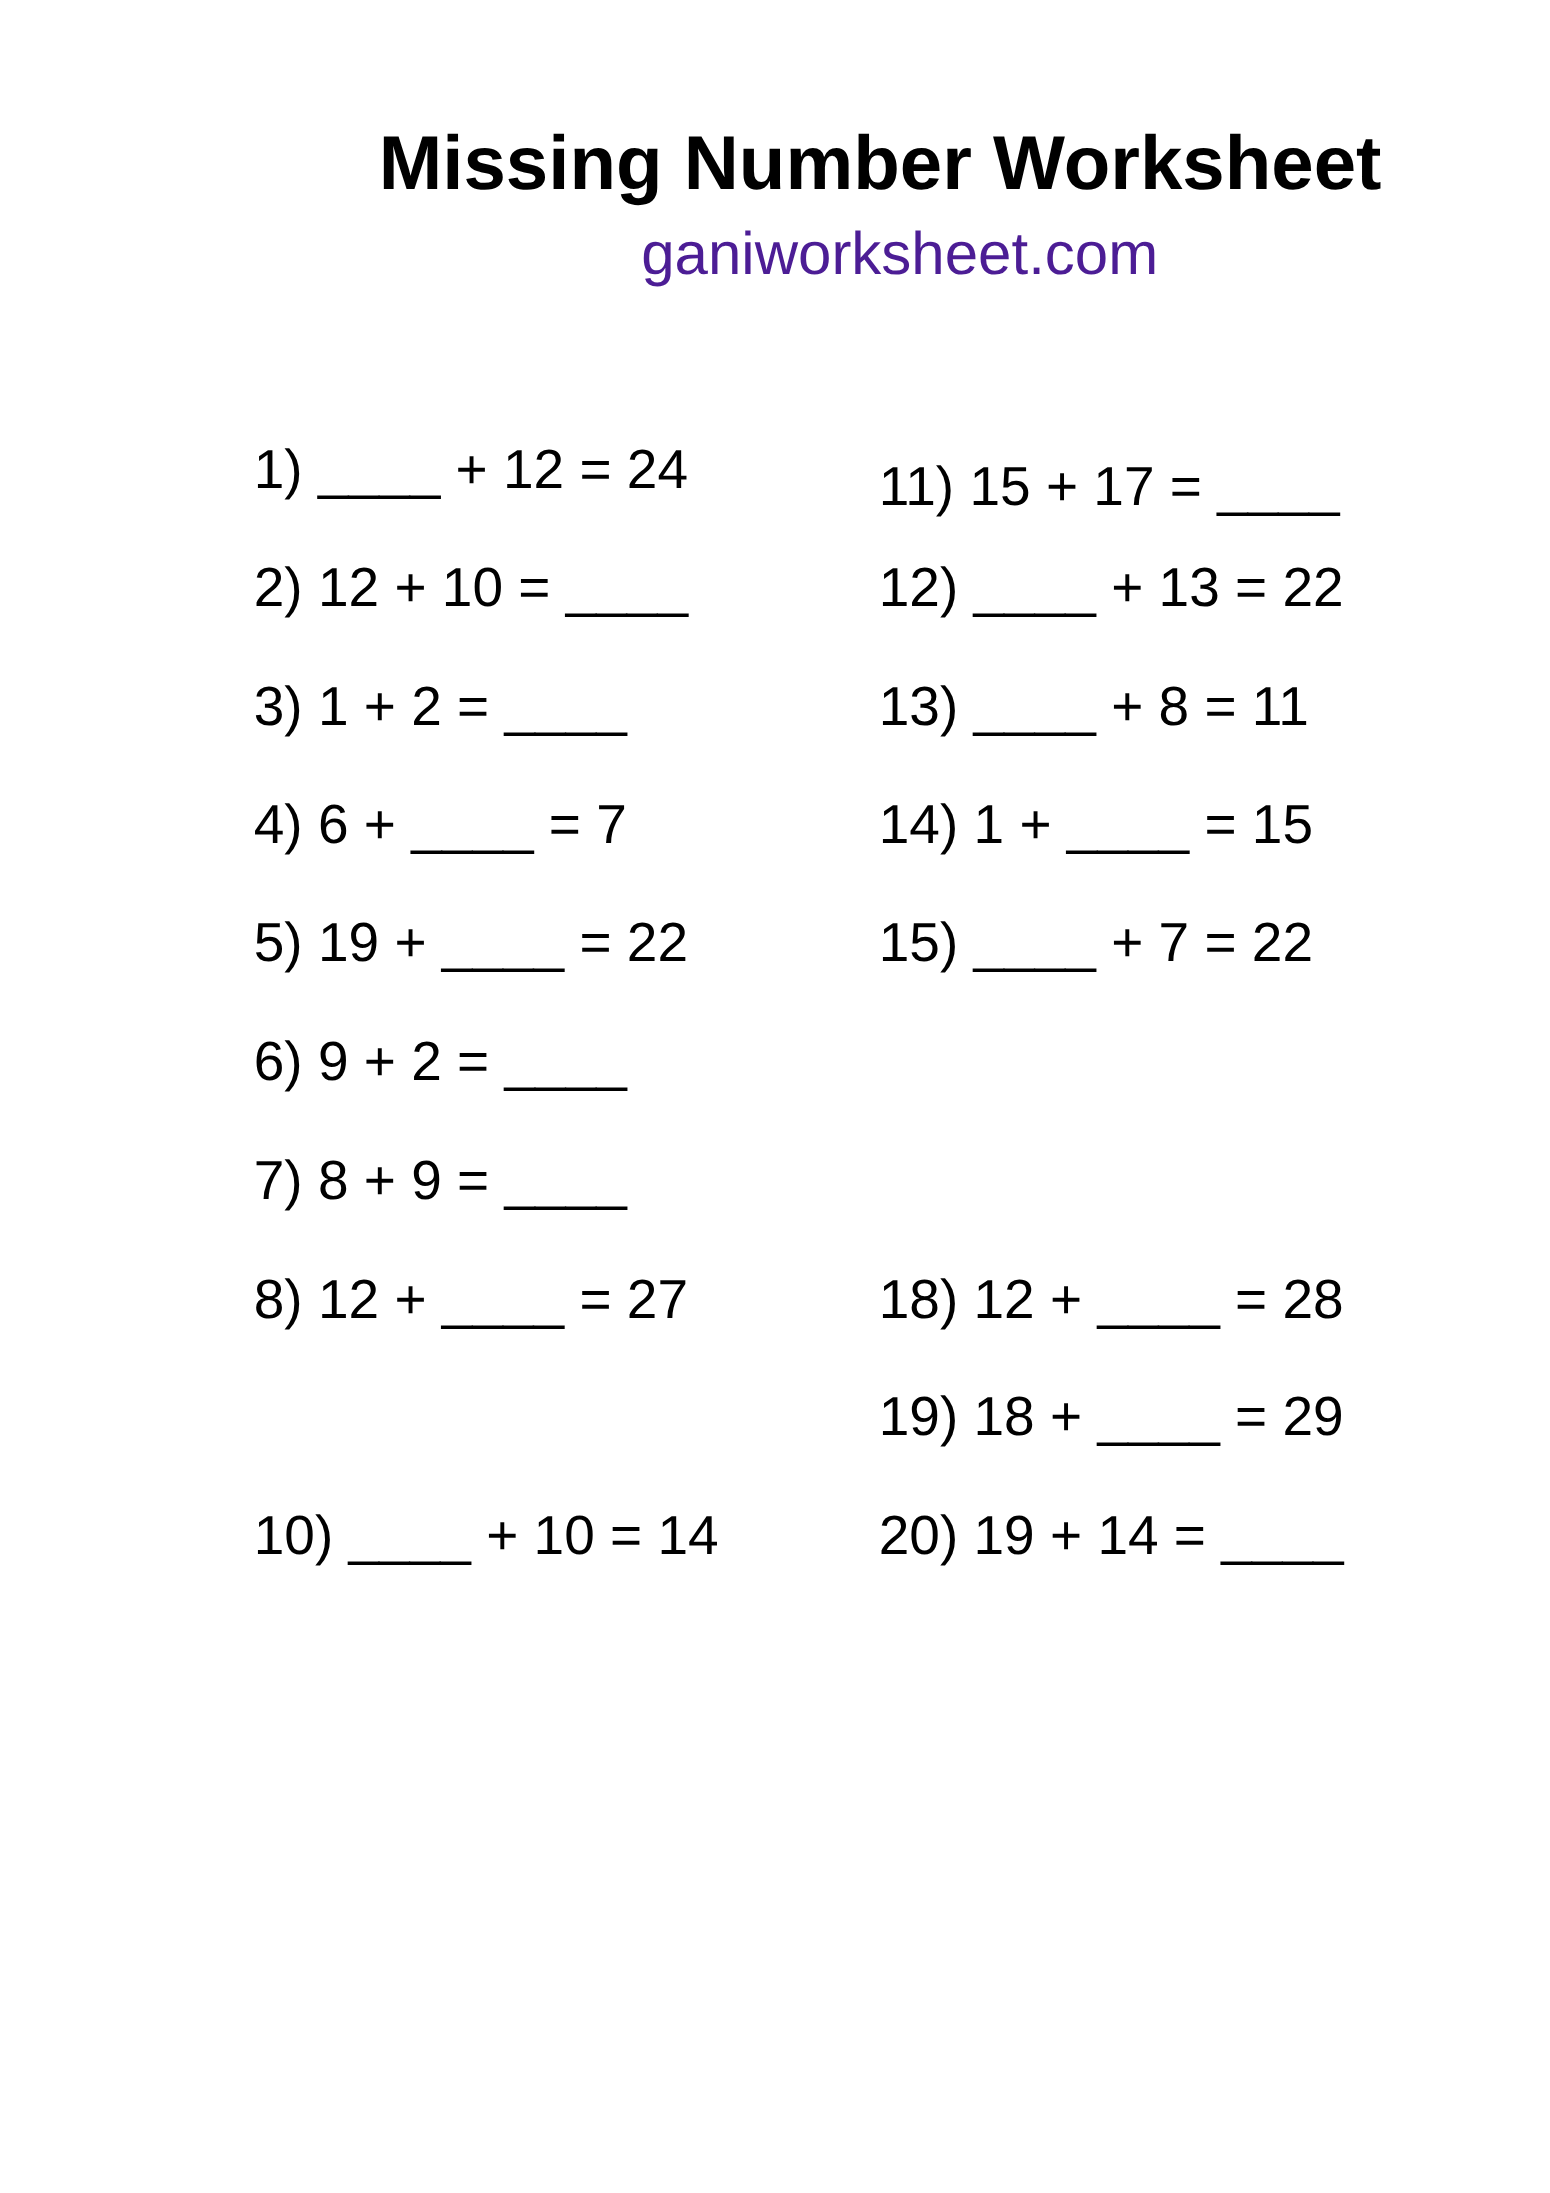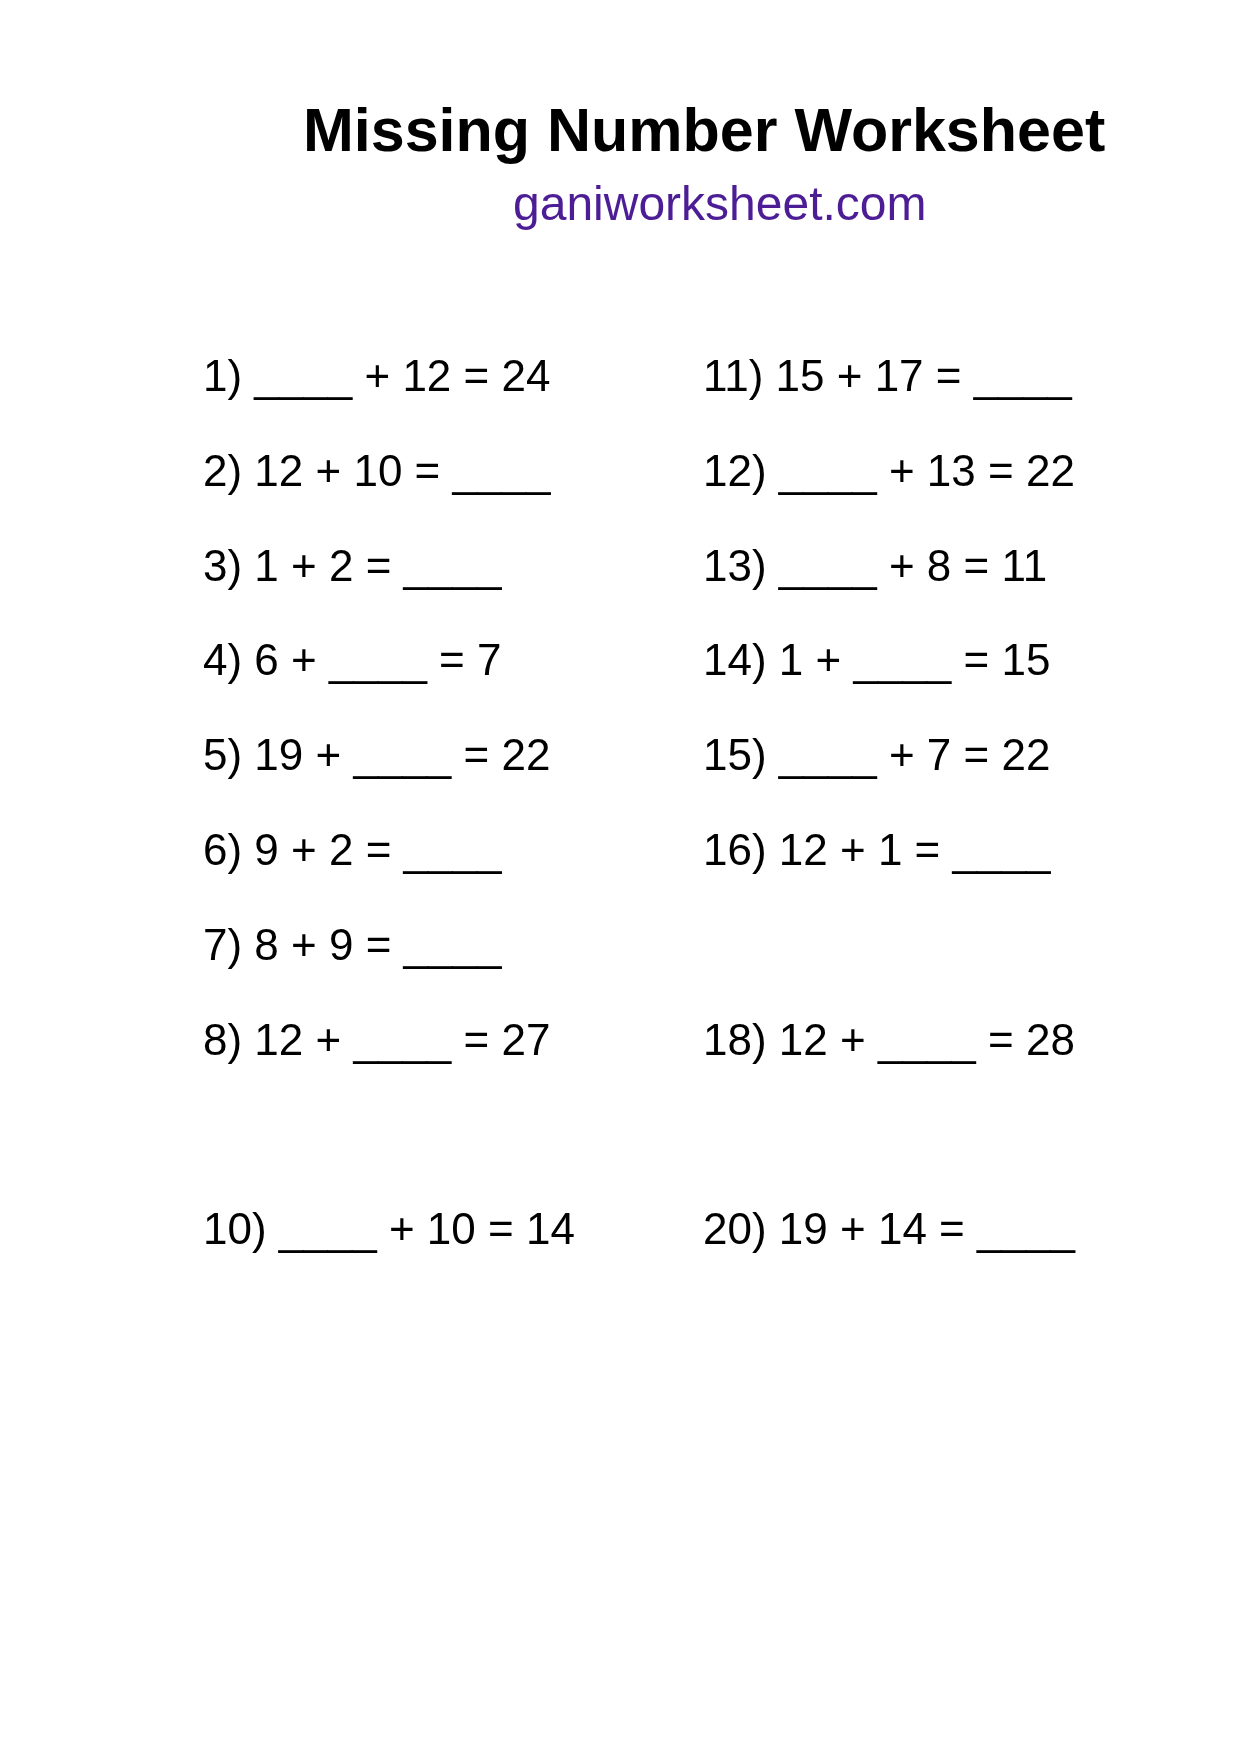"11) 15 + 17 =" div.problem { top: 354px -> 368px }
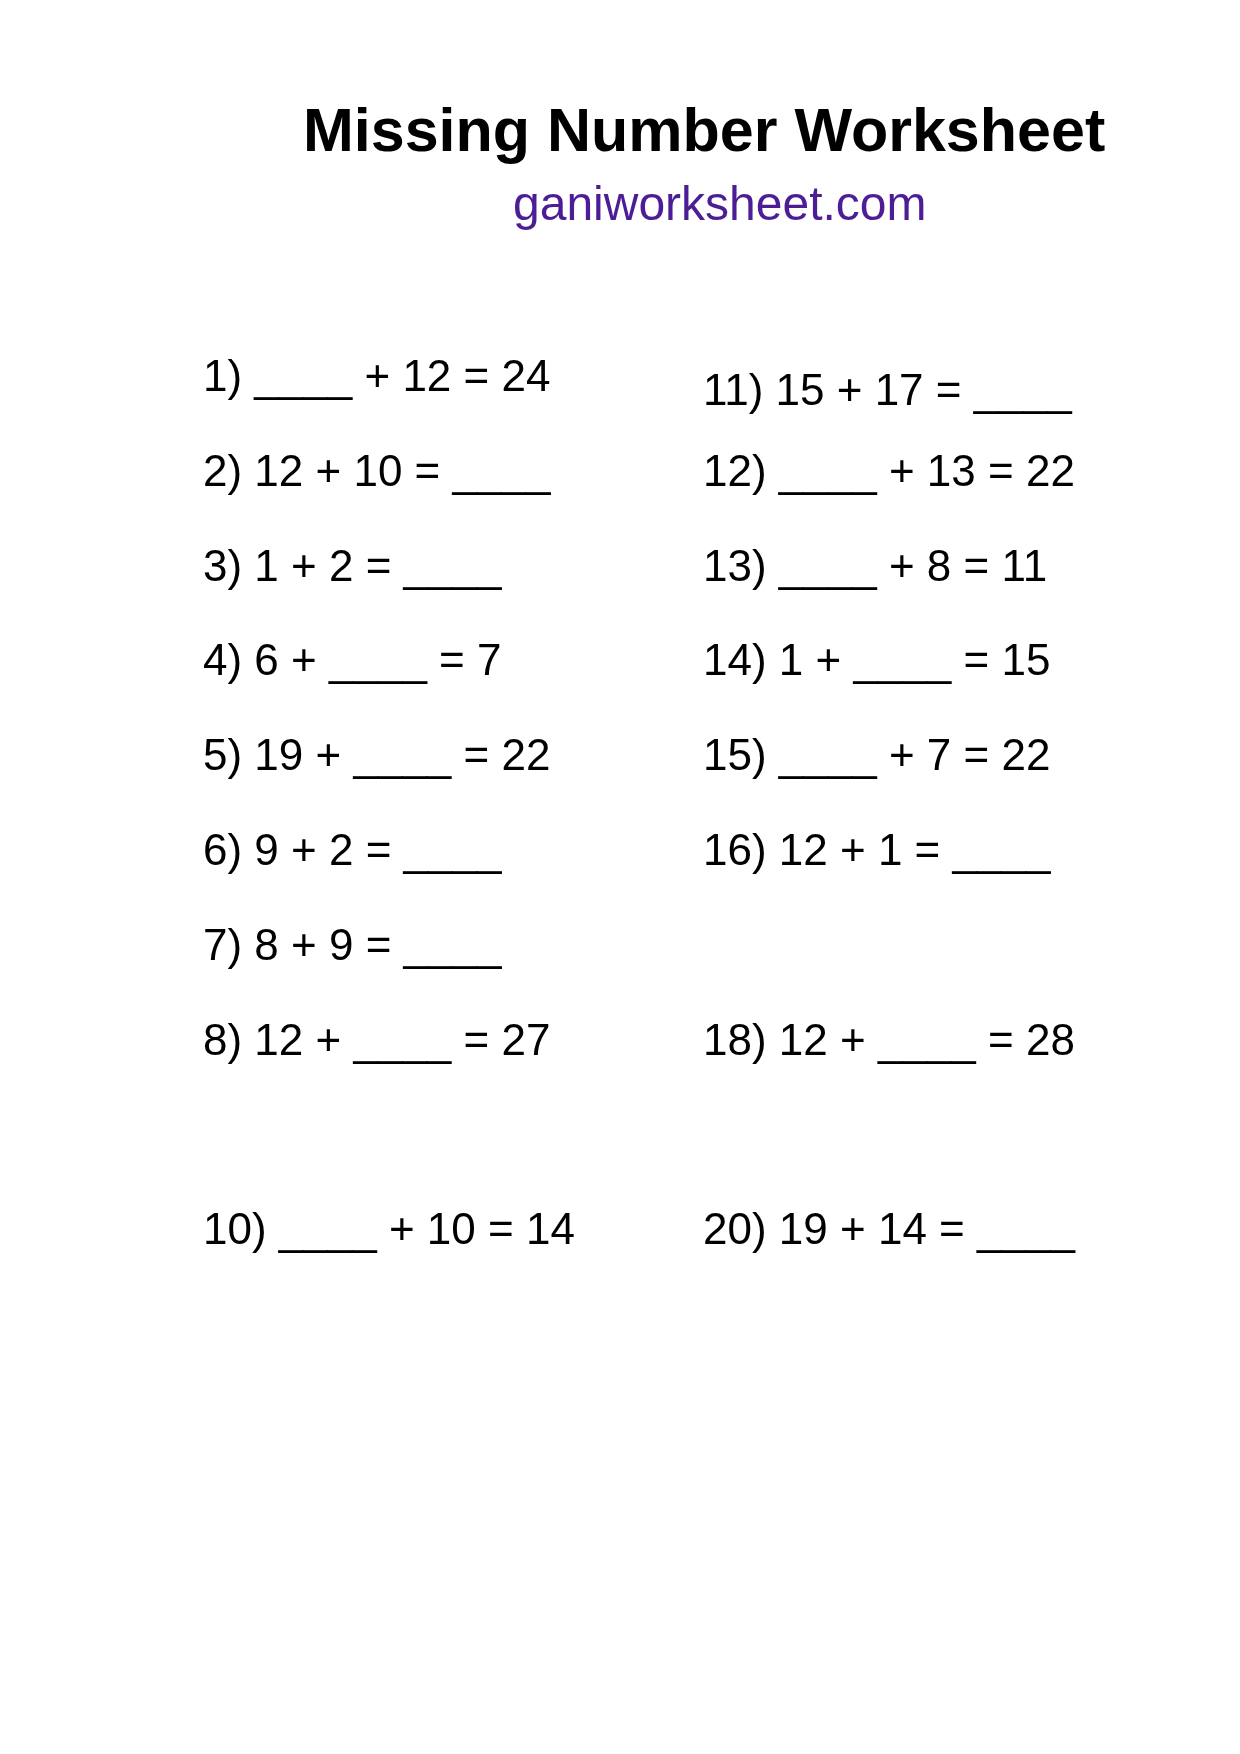"16) 12 + 1 =" div.problem { html: <div><span>16)</span> <span>12 + 1 = ____</span></div> -> none }
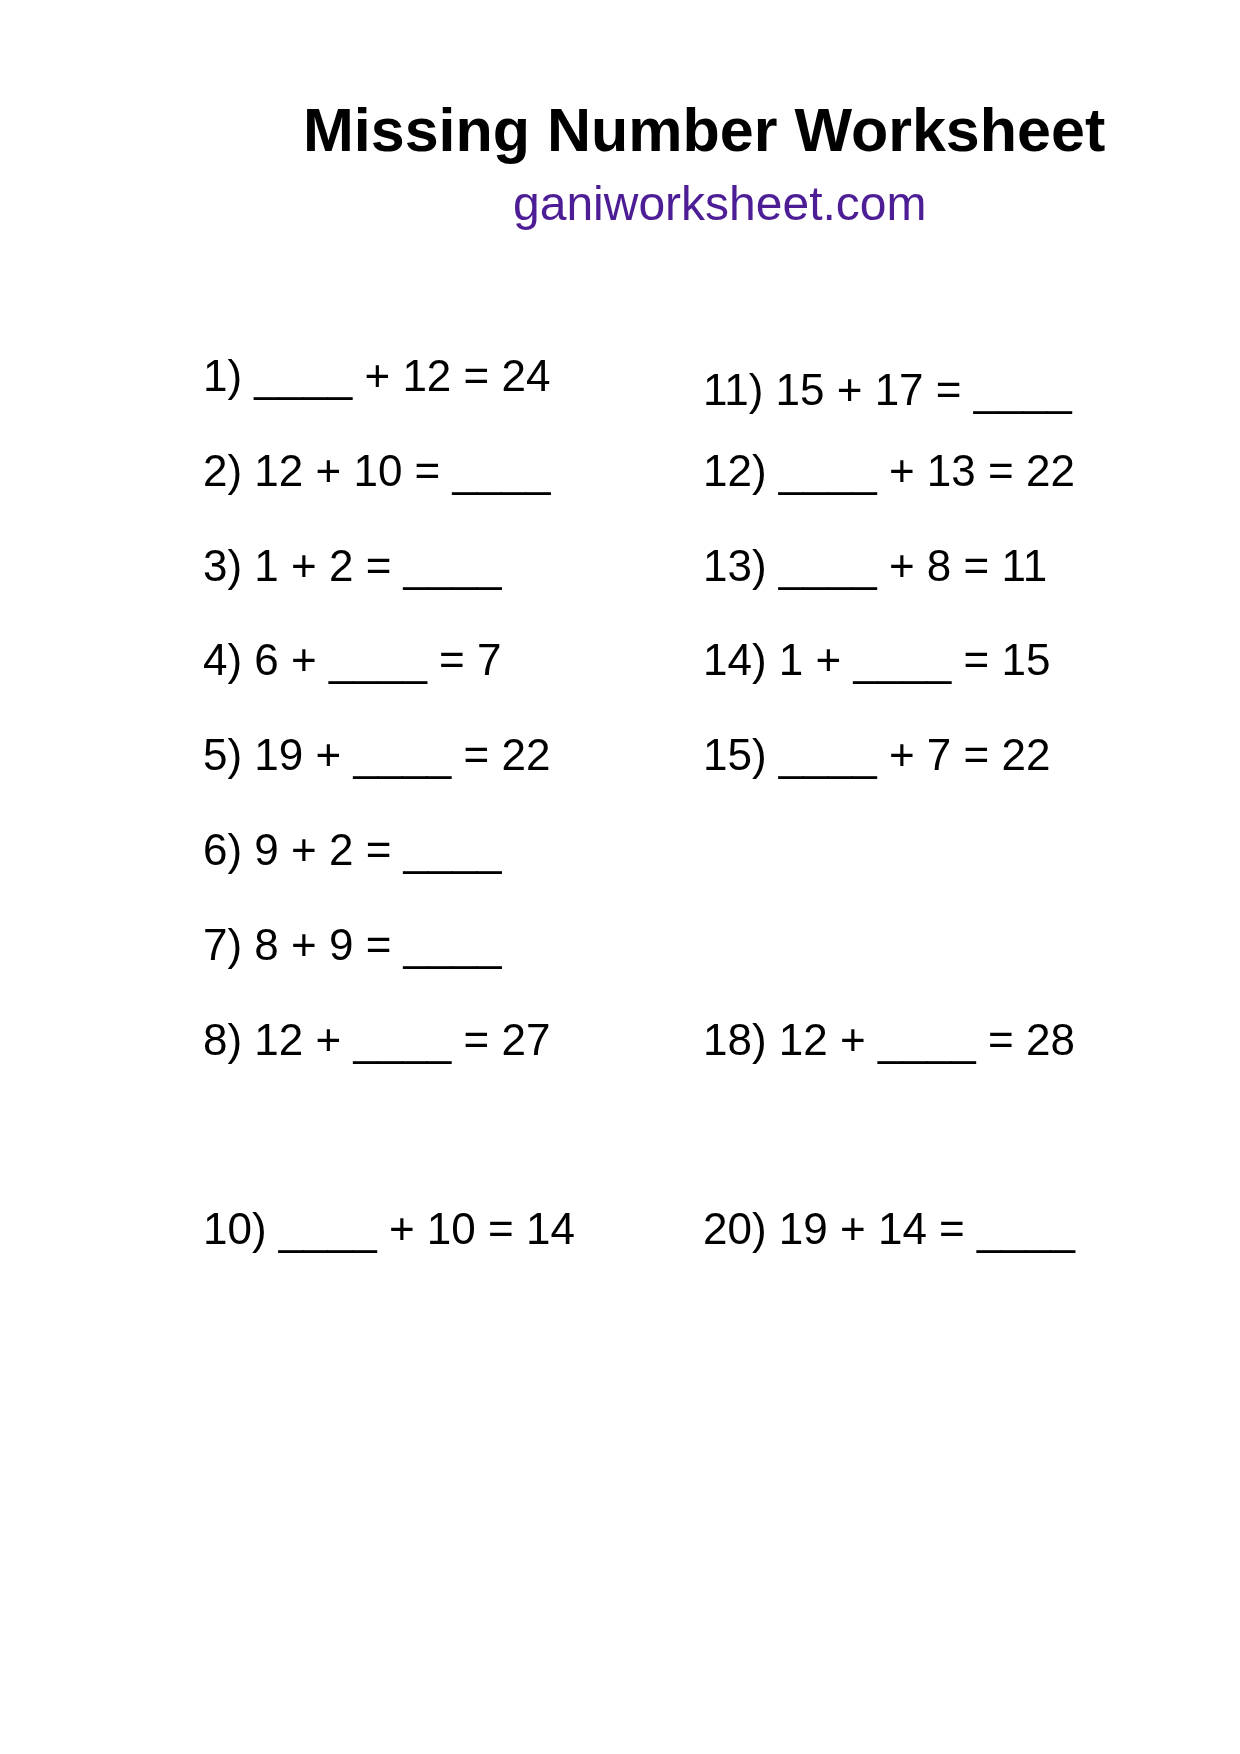"19) 18 + ____ =" div.problem { html: none -> <div><span>19)</span> <span>18 + ____ = 29</span></div> }
